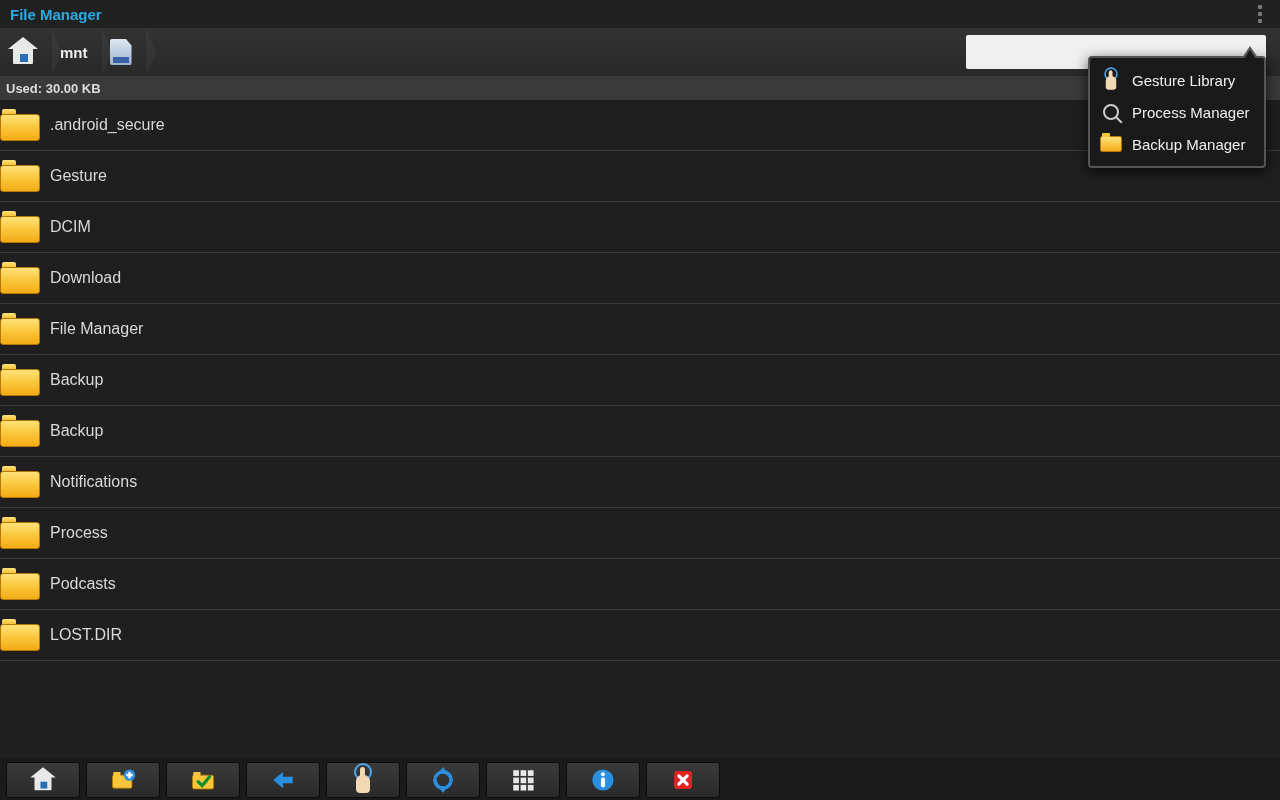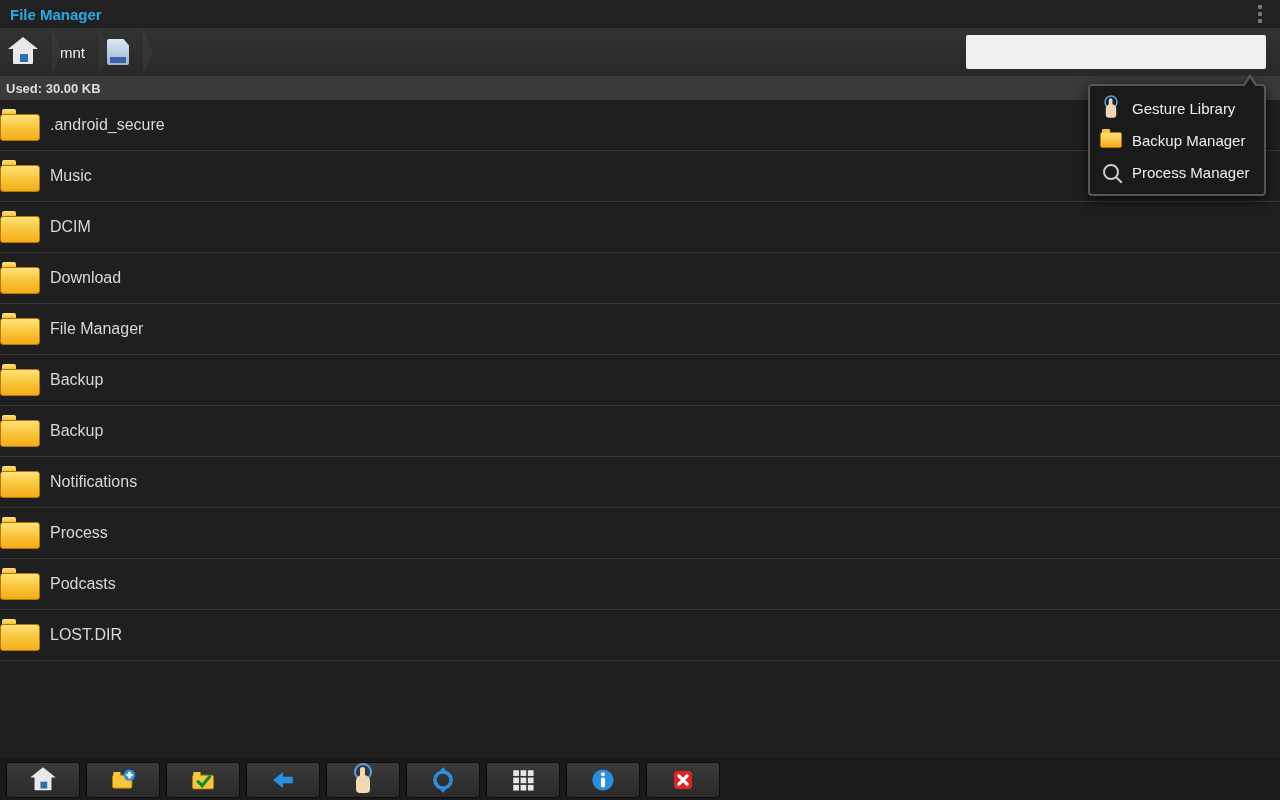"mnt" .crumb .label { font-weight: normal -> bold }
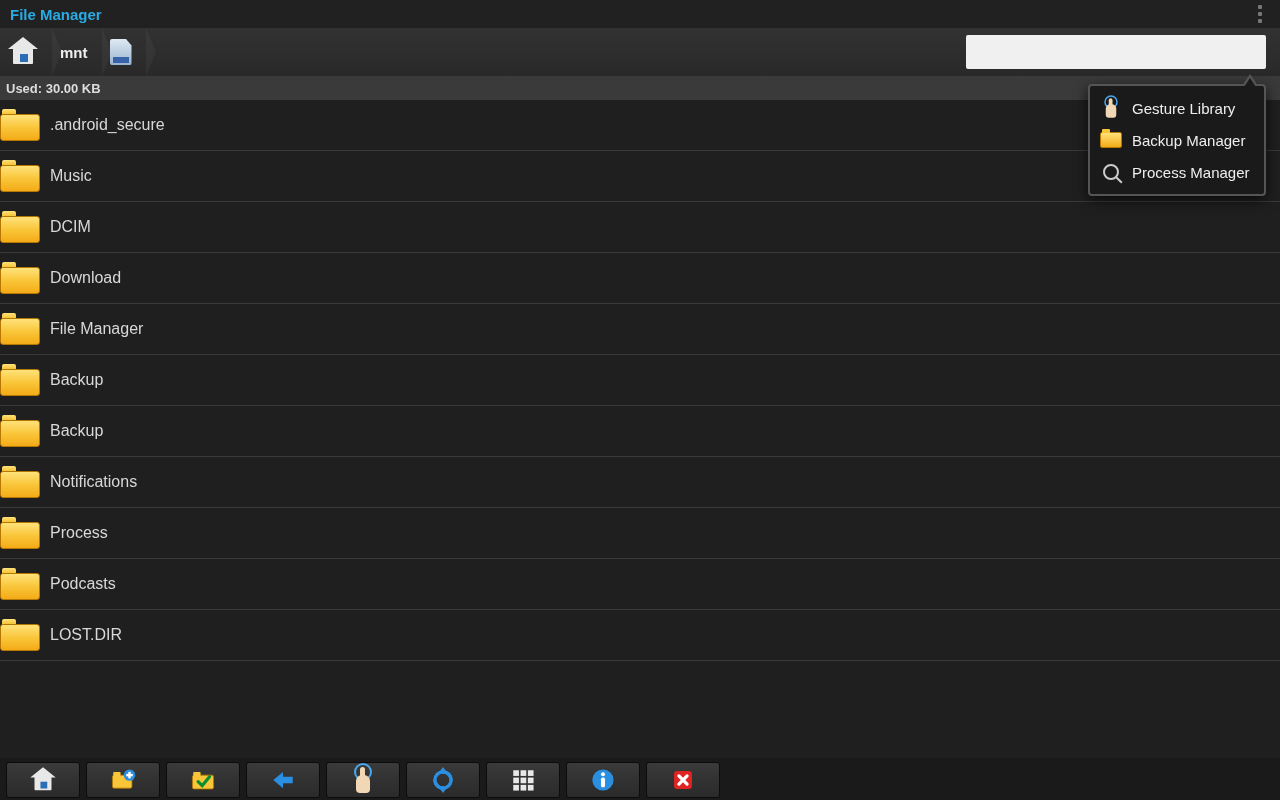"Gesture Library" .popup { margin-top: 28px -> none }
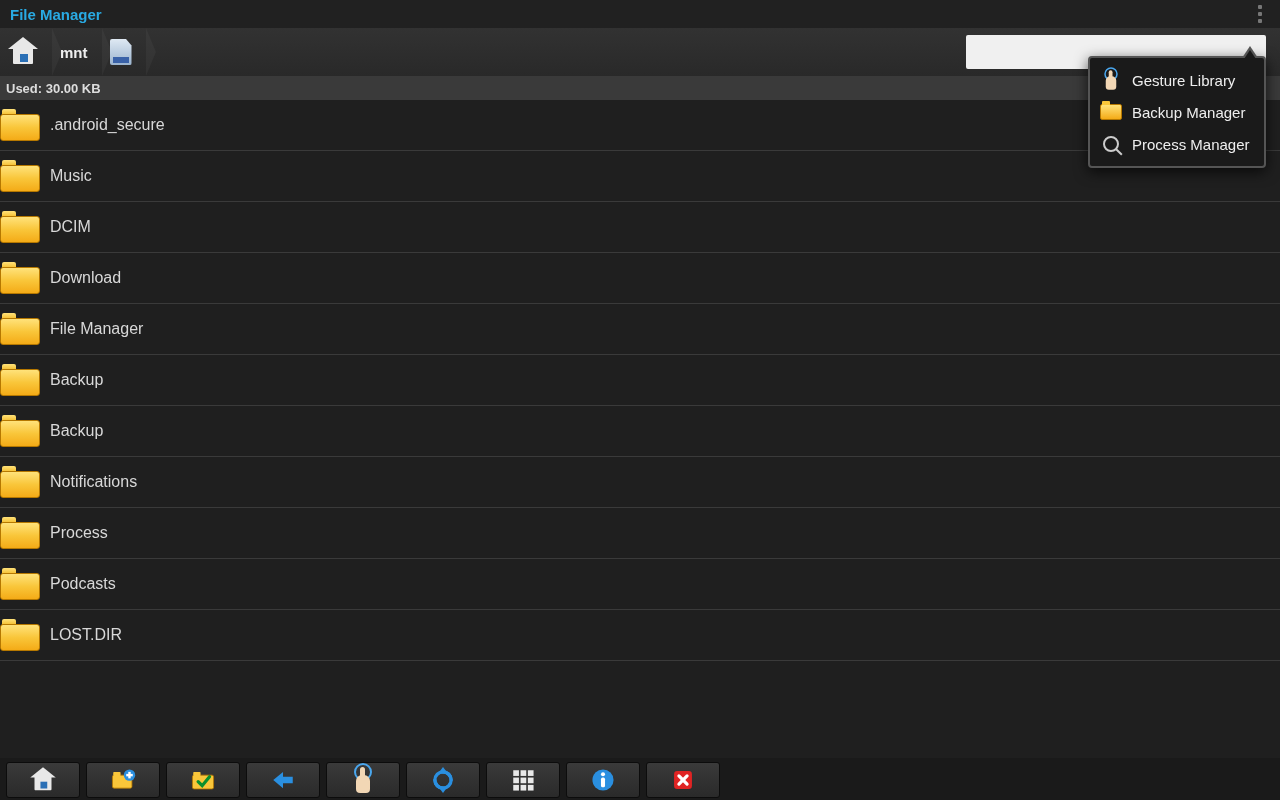"Backup Manager" div.item { order: before "Process Manager" -> after "Process Manager" }
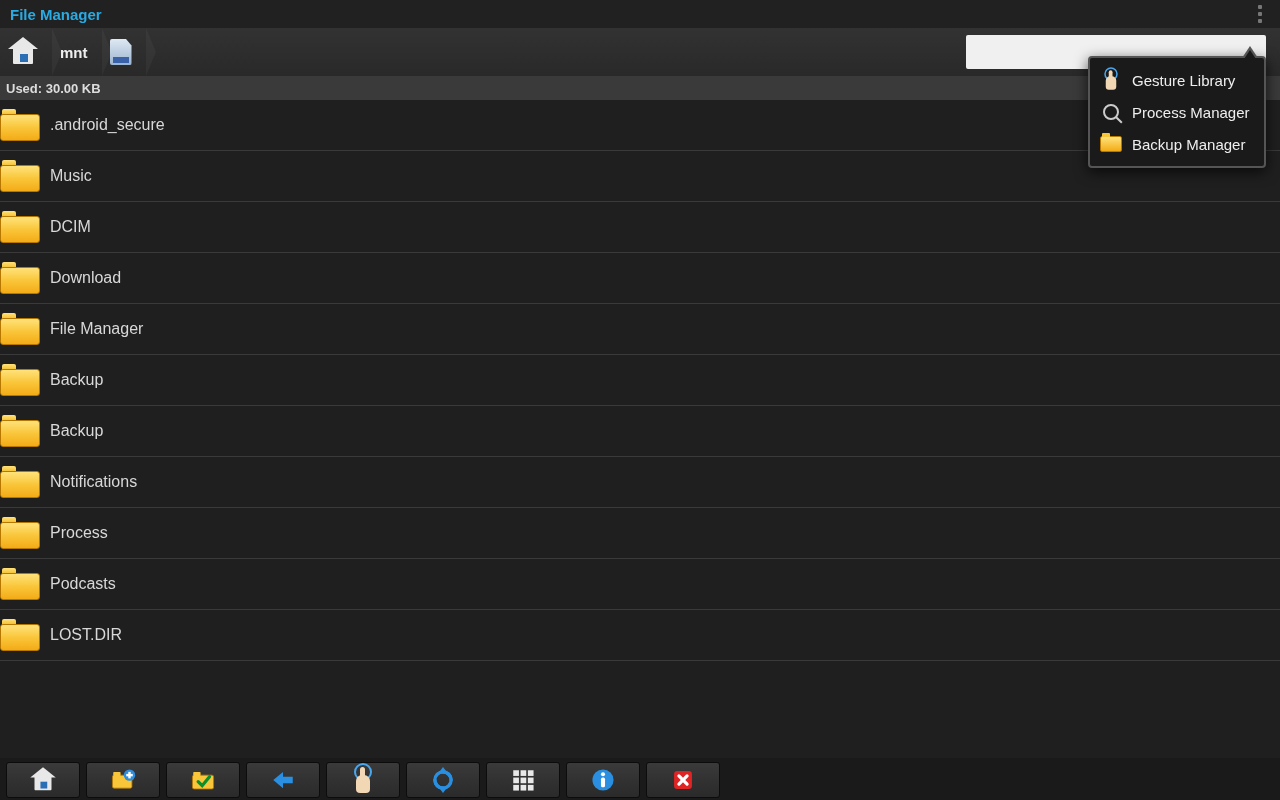"Music" span.name { text: Music -> Gesture }
